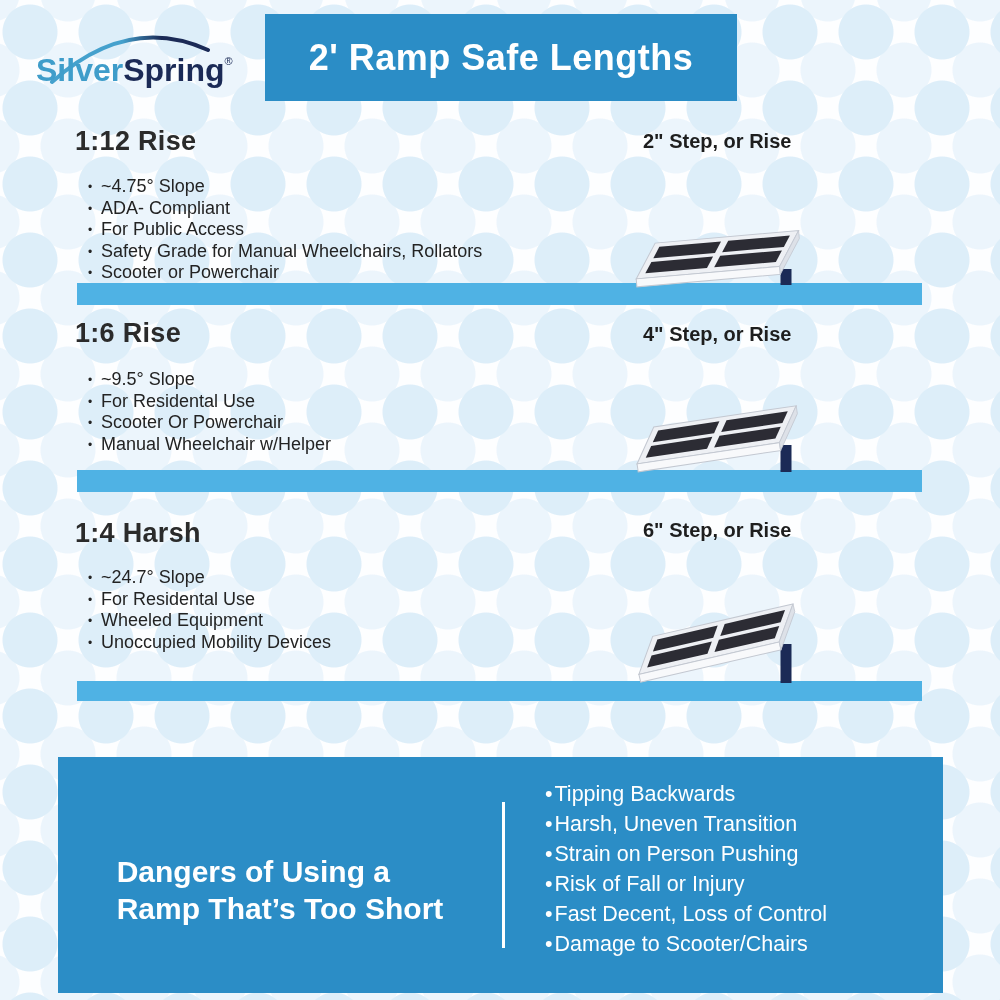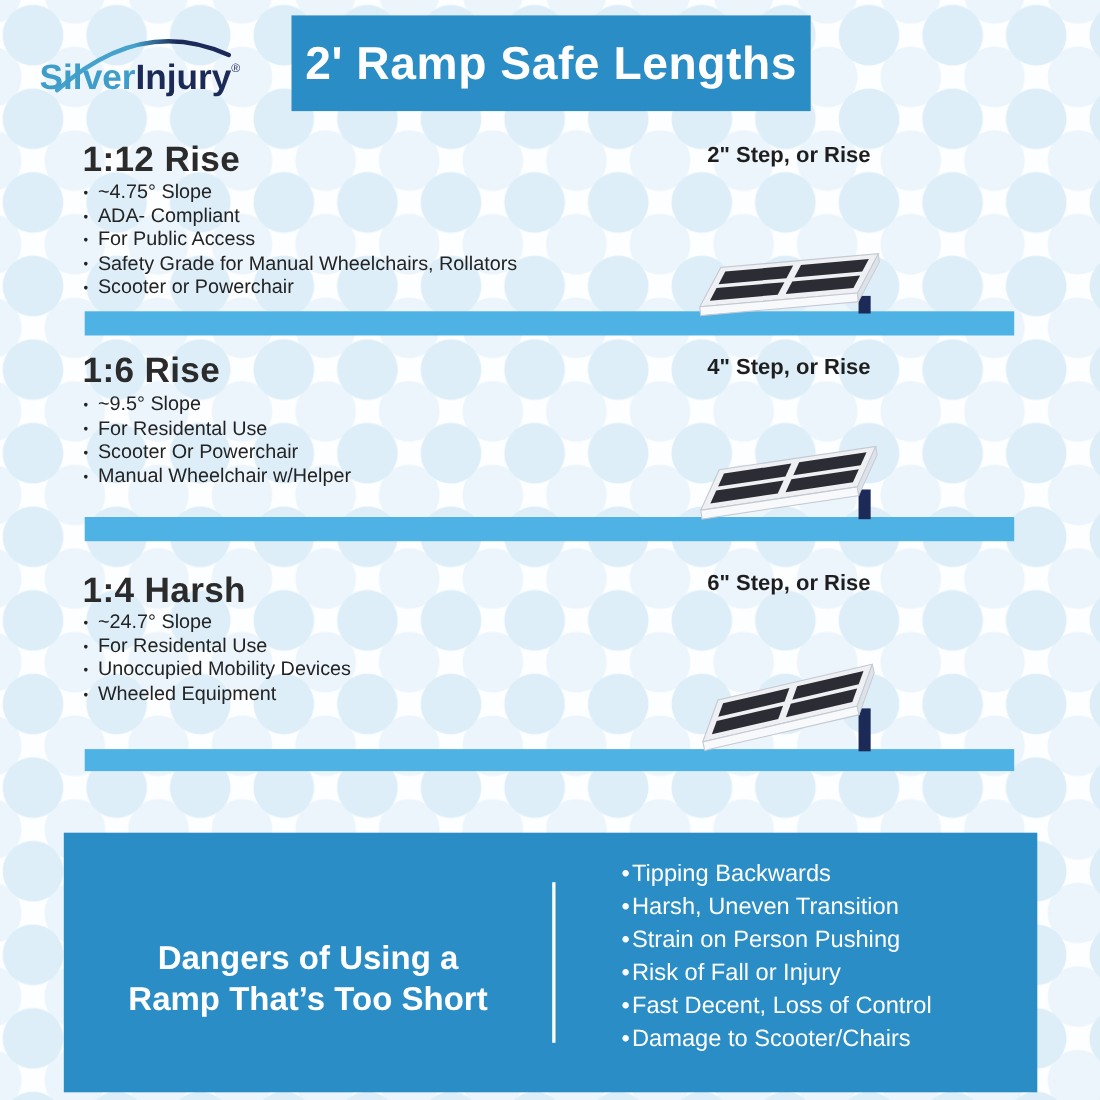"Injury" span.lt2 { text: Injury -> Spring }
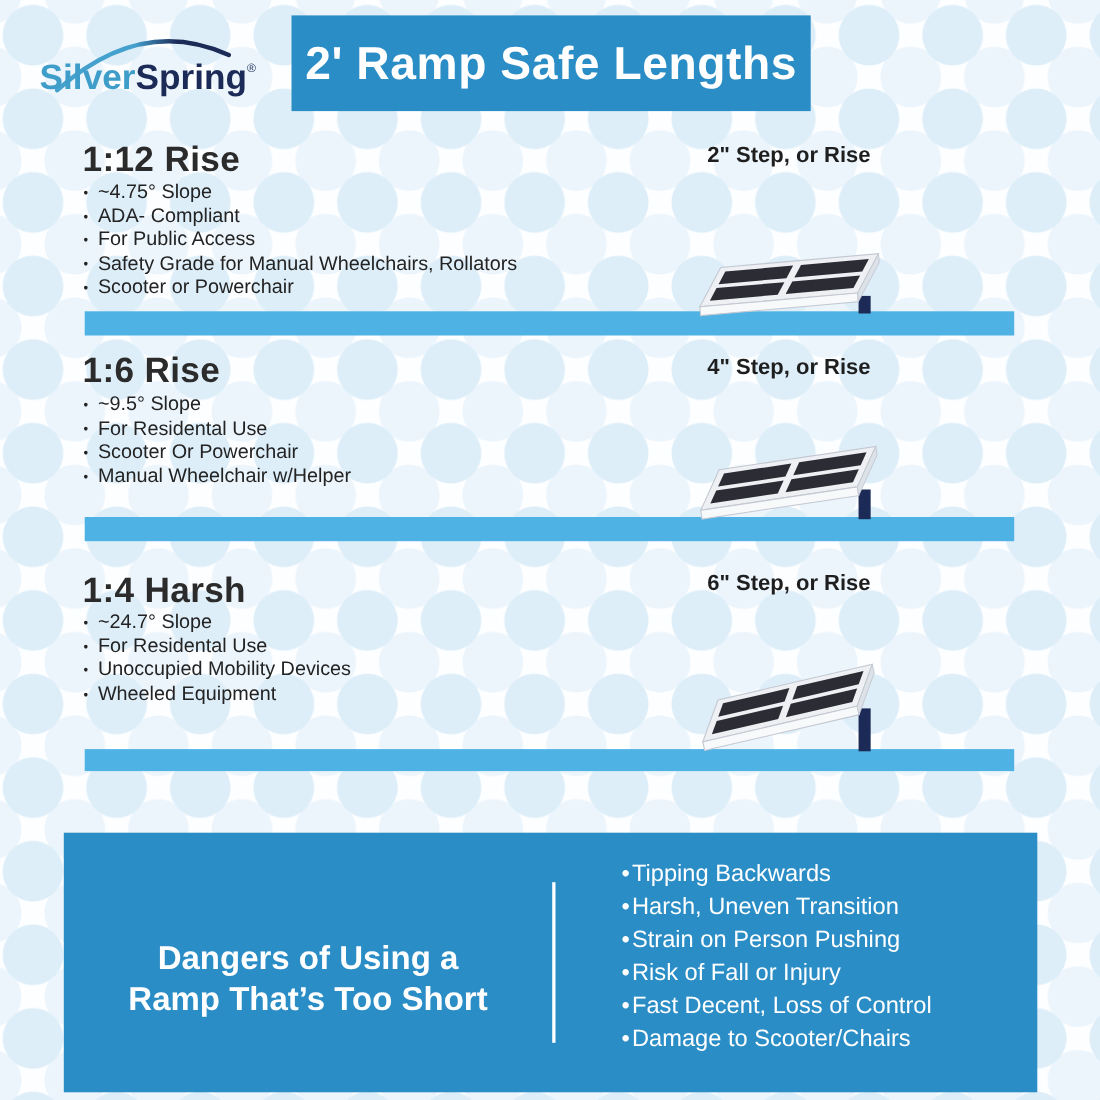"2' Ramp Safe Lengths" .header-box span { font-size: 42px -> 36px }
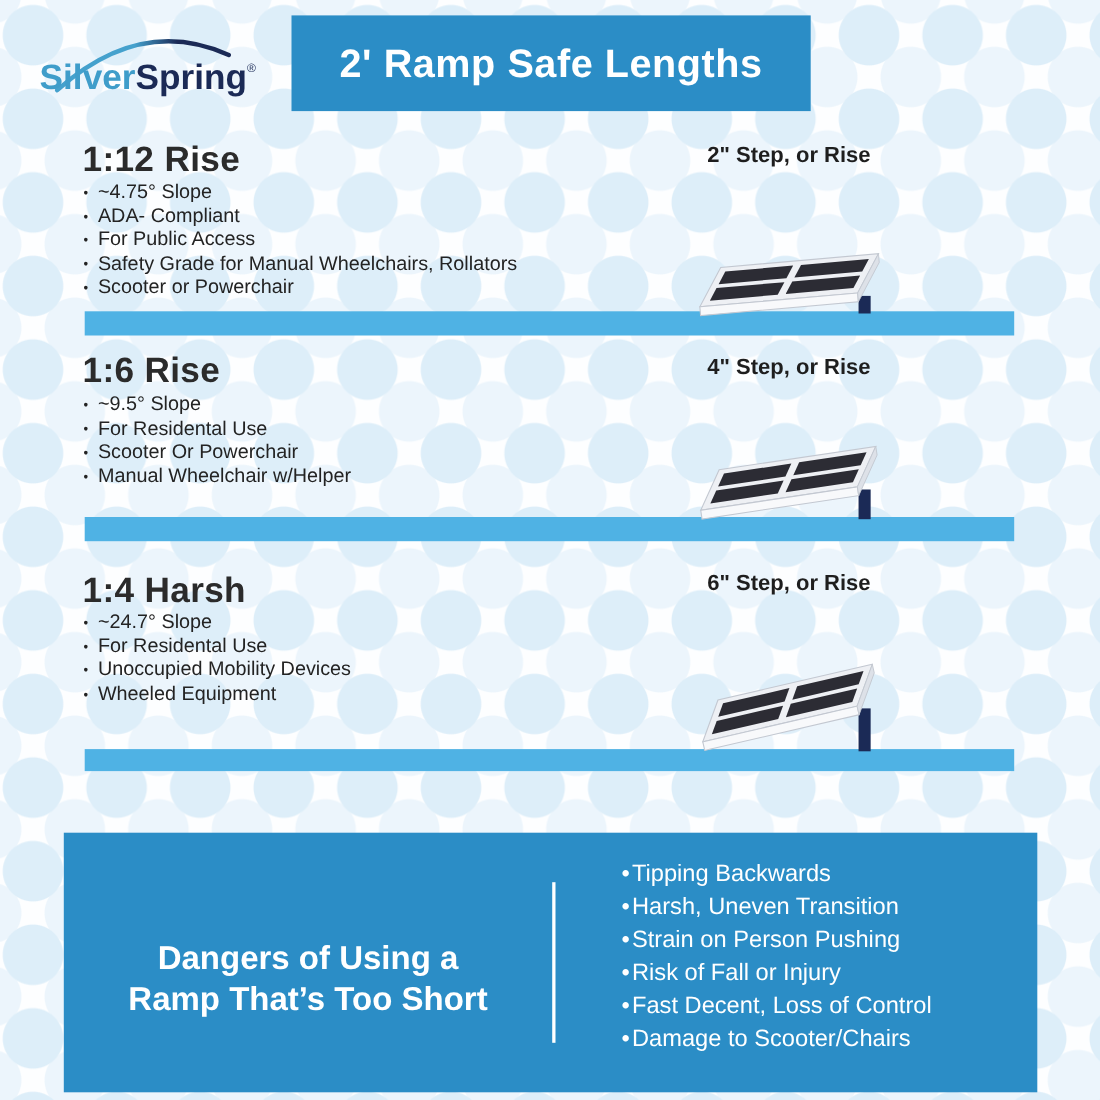"1:12 Rise" .sec-h { font-size: 32px -> 27px }
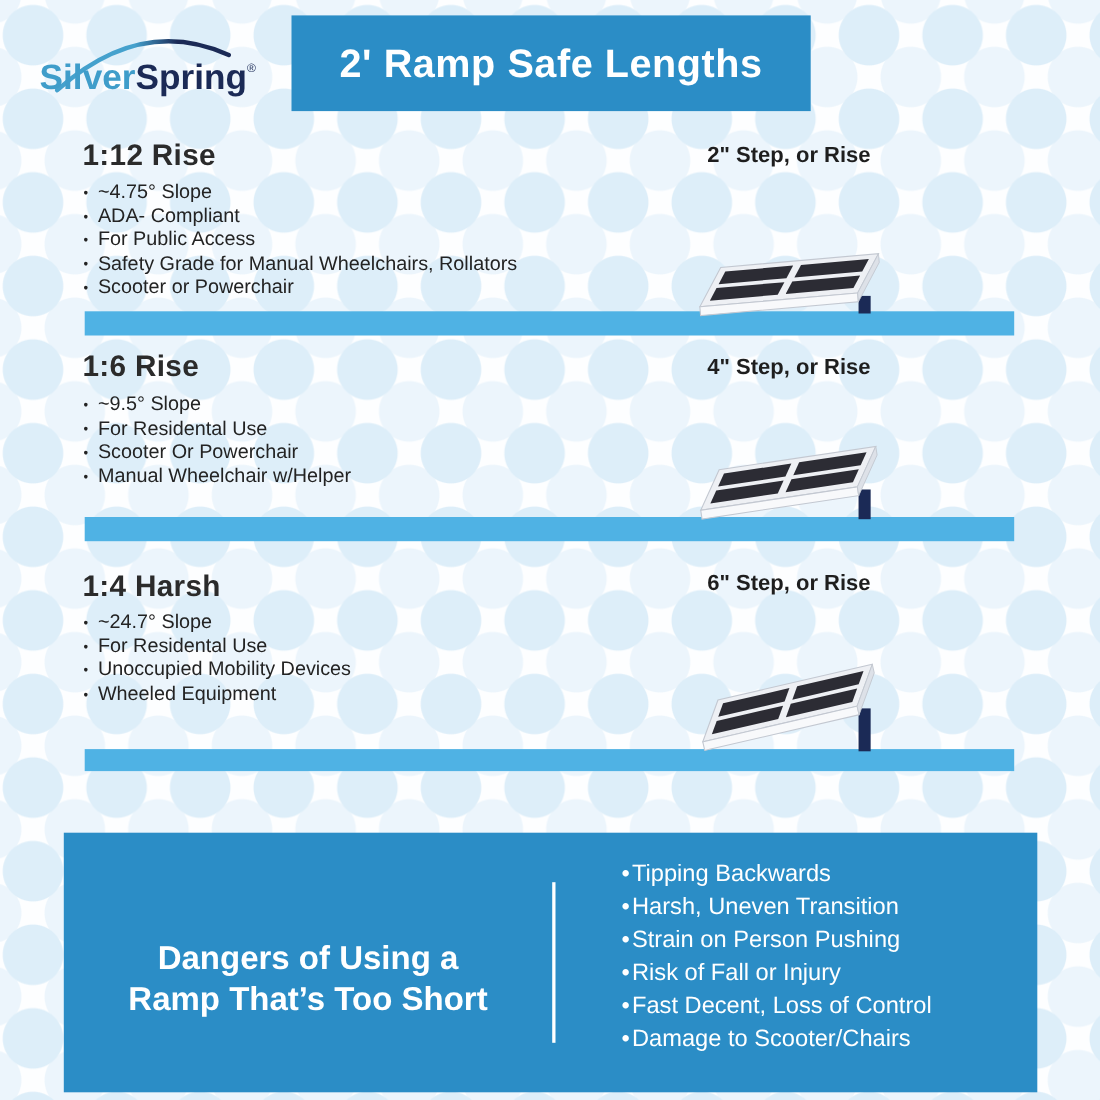"~4.75° Slope" .bullets { margin: 0 -> 12px }
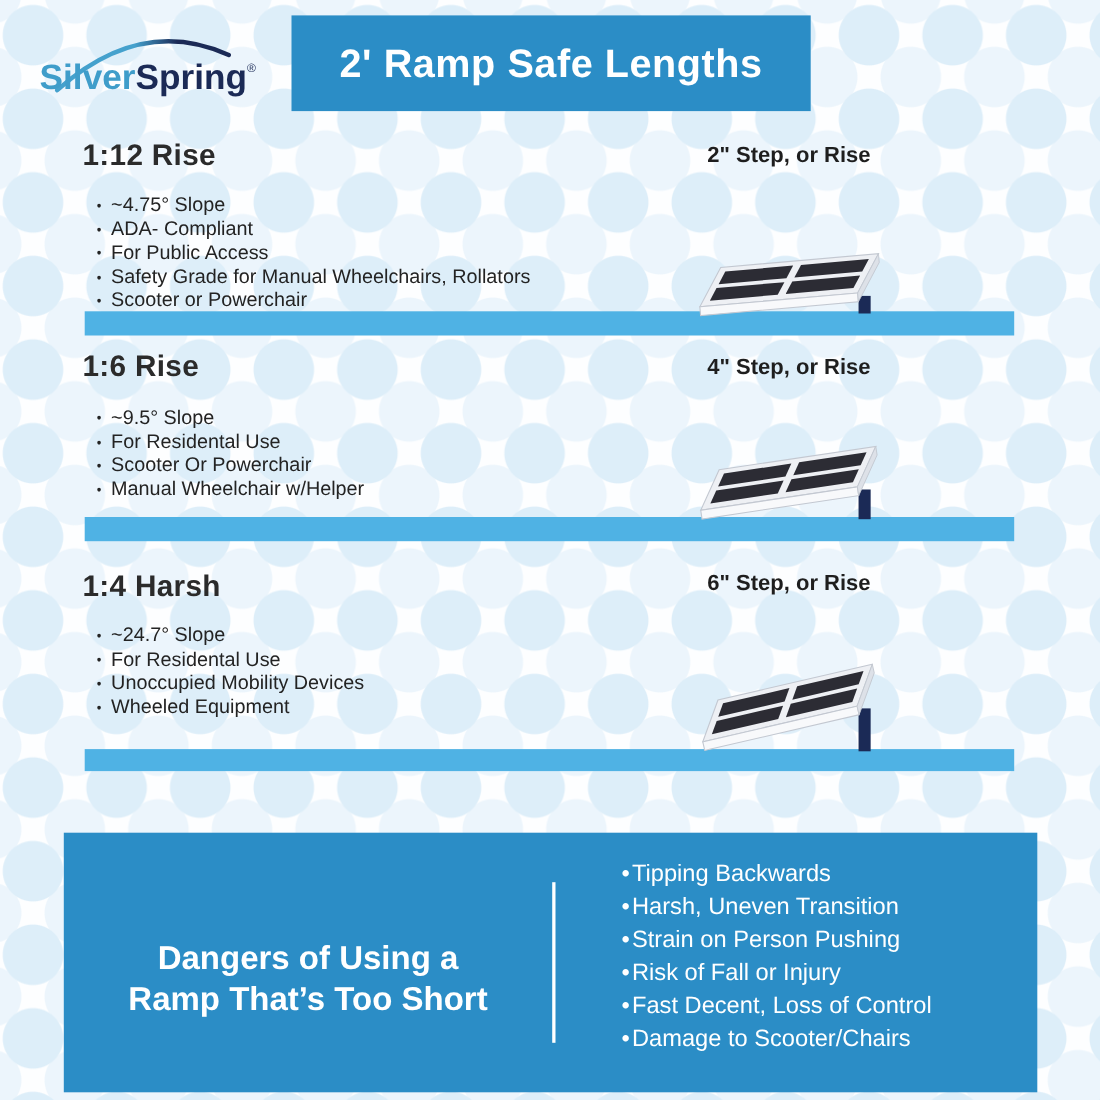"Unoccupied Mobility Devices" li { order: before "Wheeled Equipment" -> after "Wheeled Equipment" }
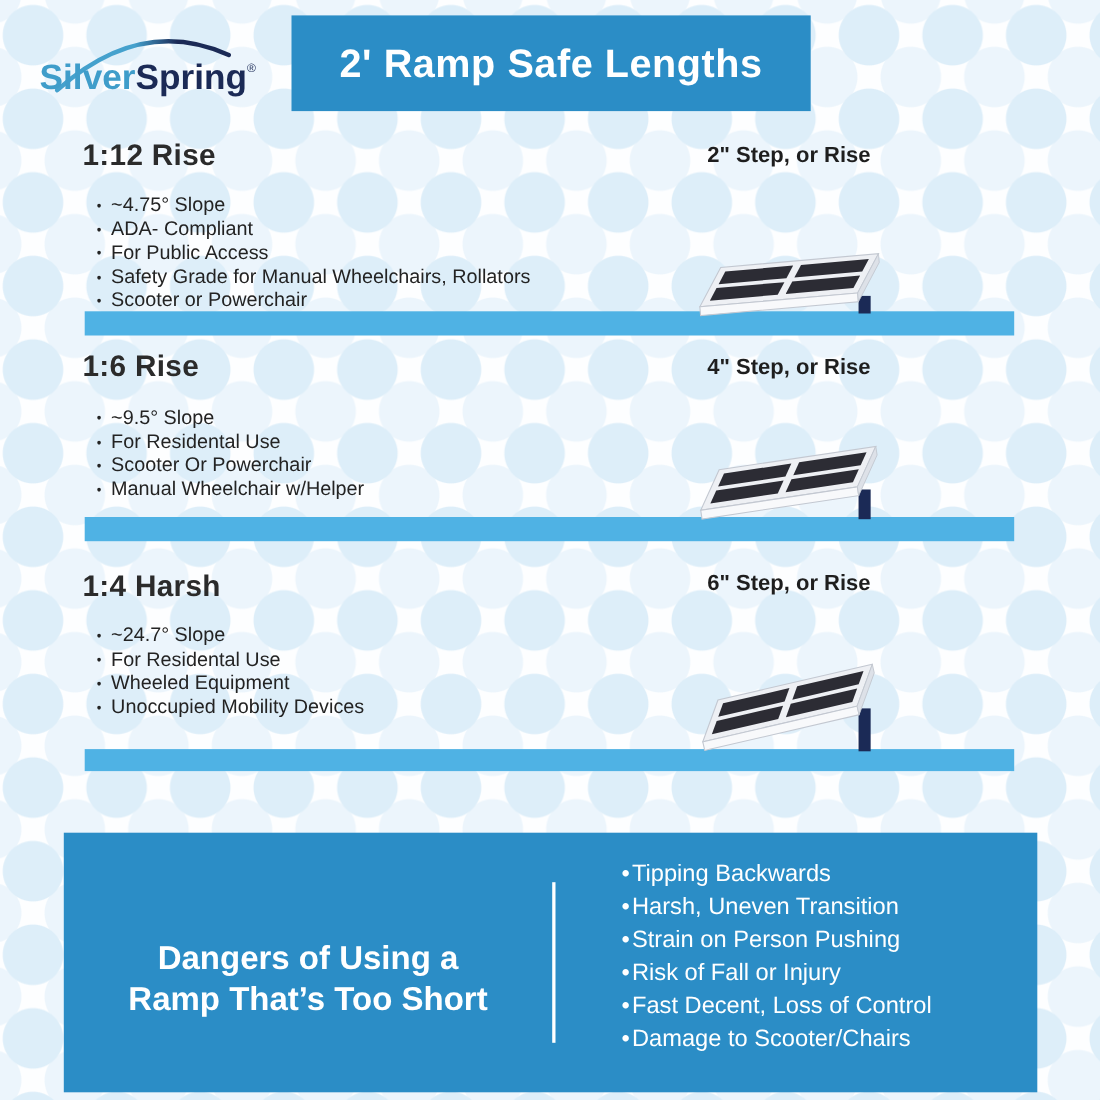"Tipping Backwards" .danger-list { padding: 22px 0 0 60px -> 22px 0 0 40px }
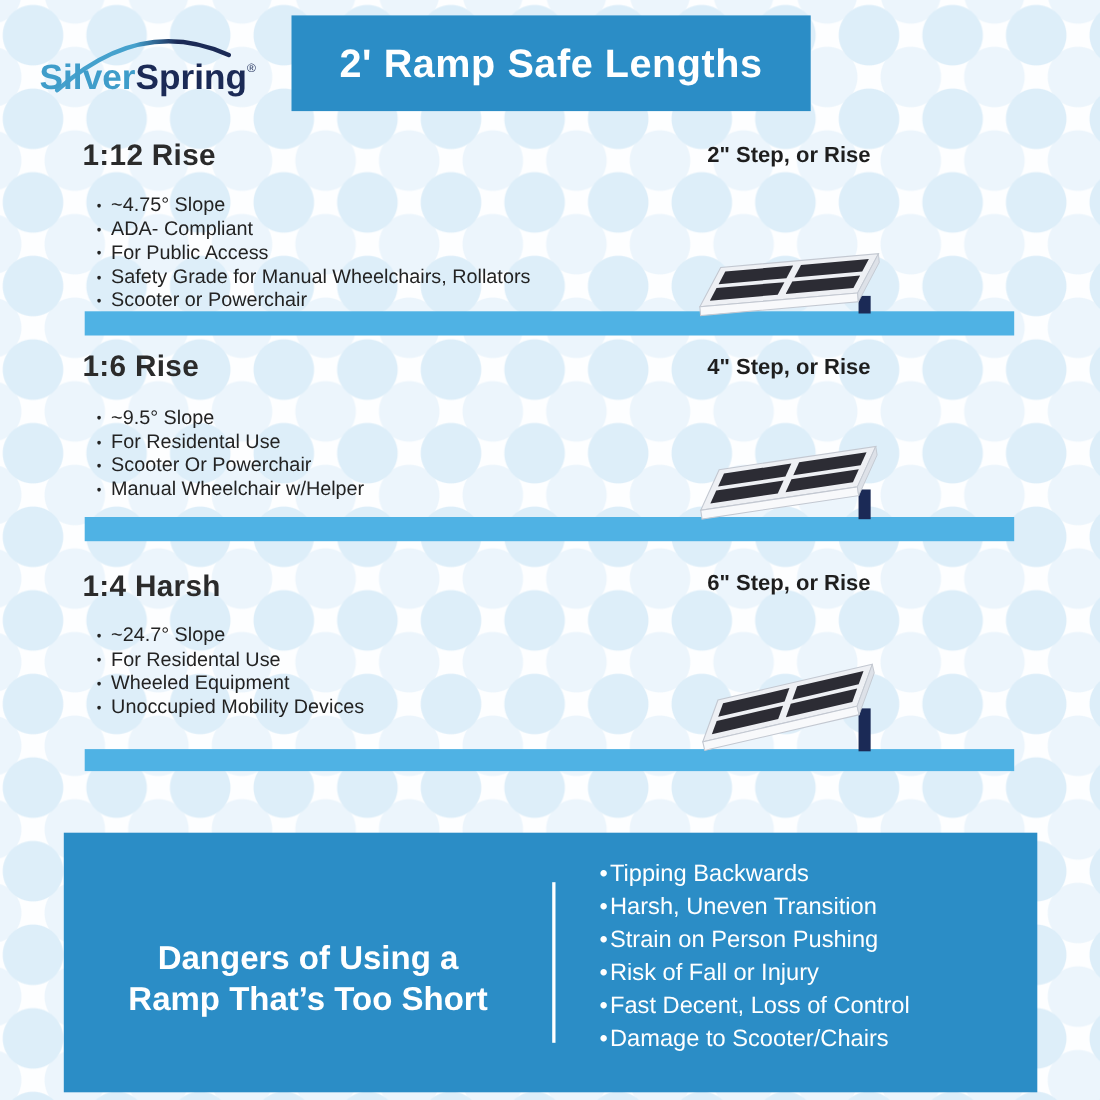"Dangers of Using a" .danger-title { text-align: center -> left }
